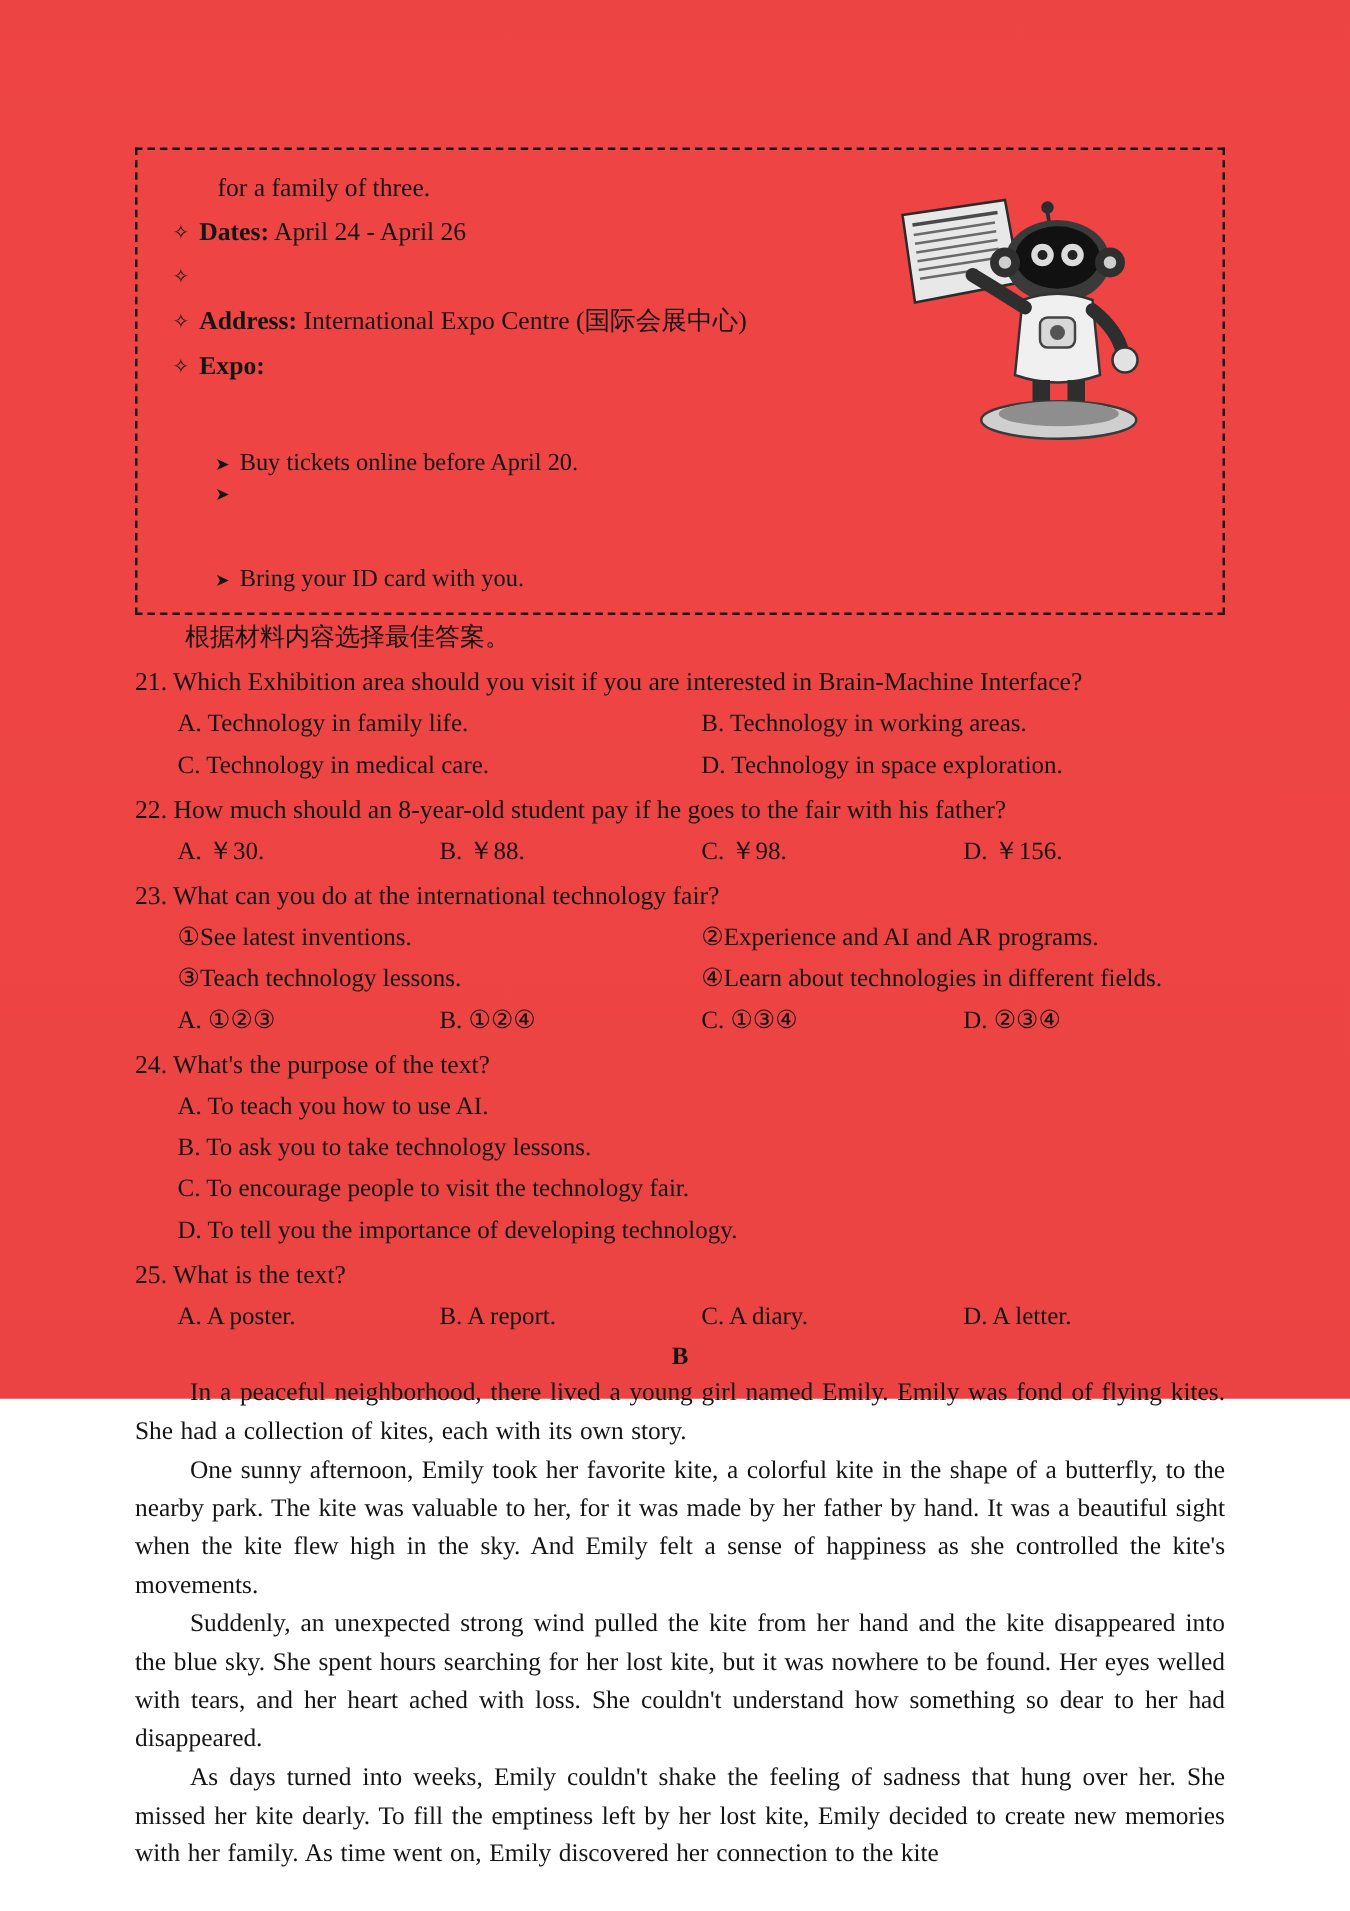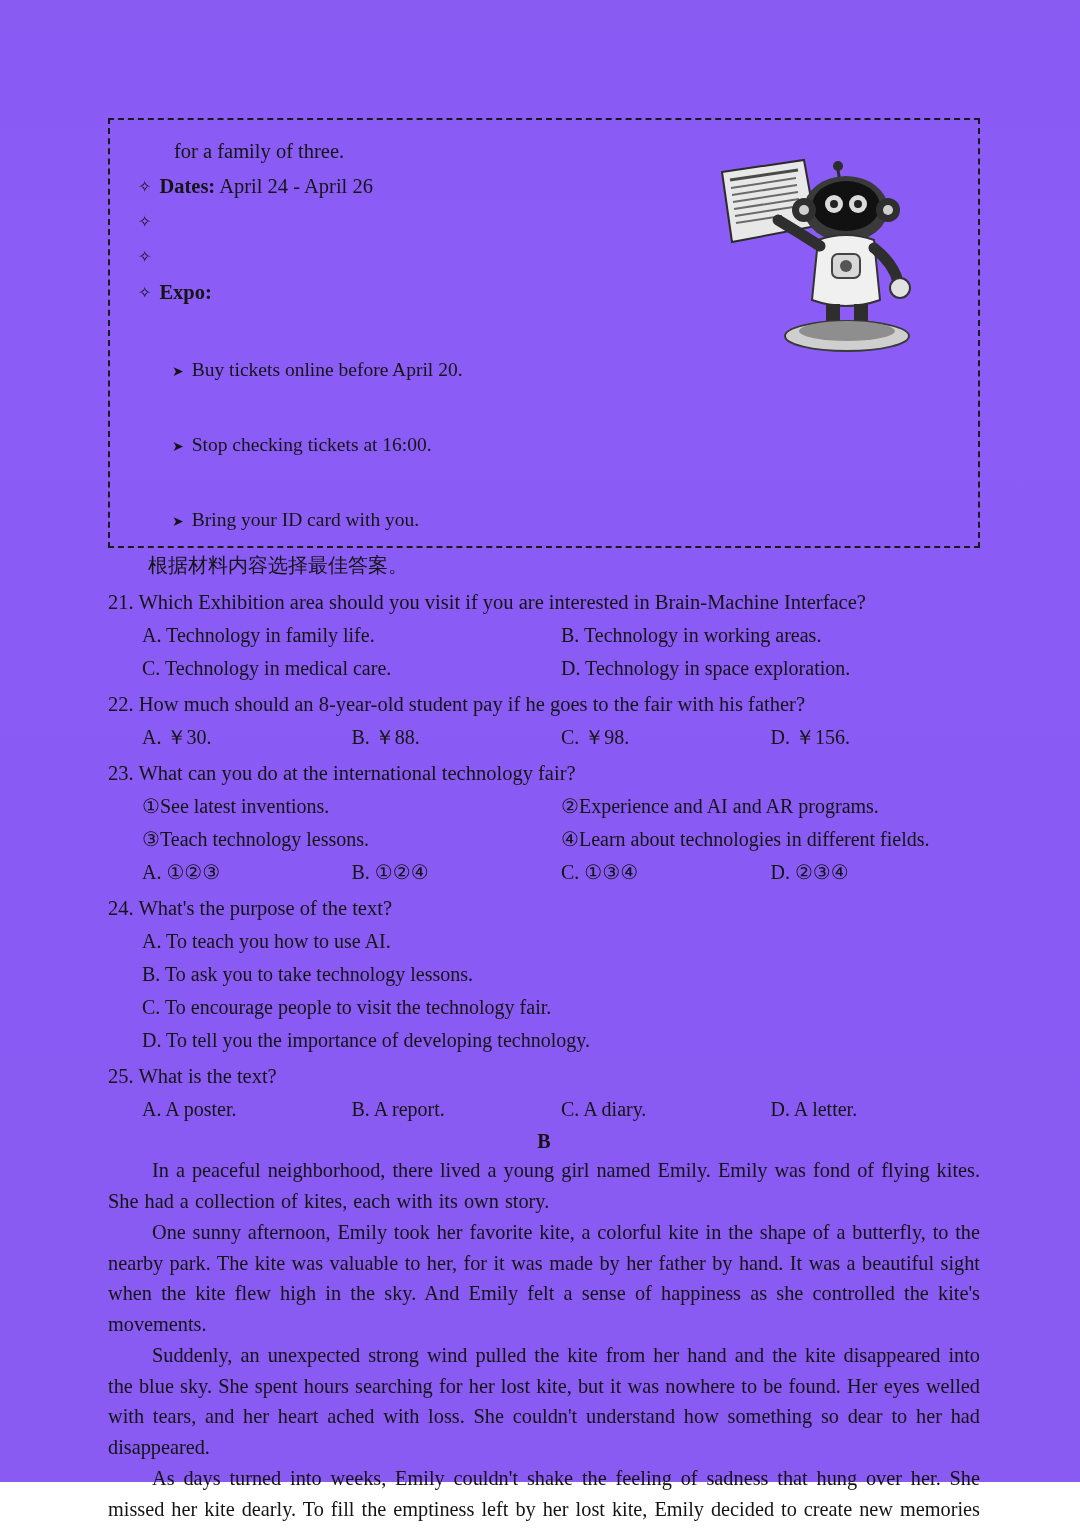"for a family of three." .page { background: #8b5cf6 -> #ef4444; height: 1482px -> 1119px }
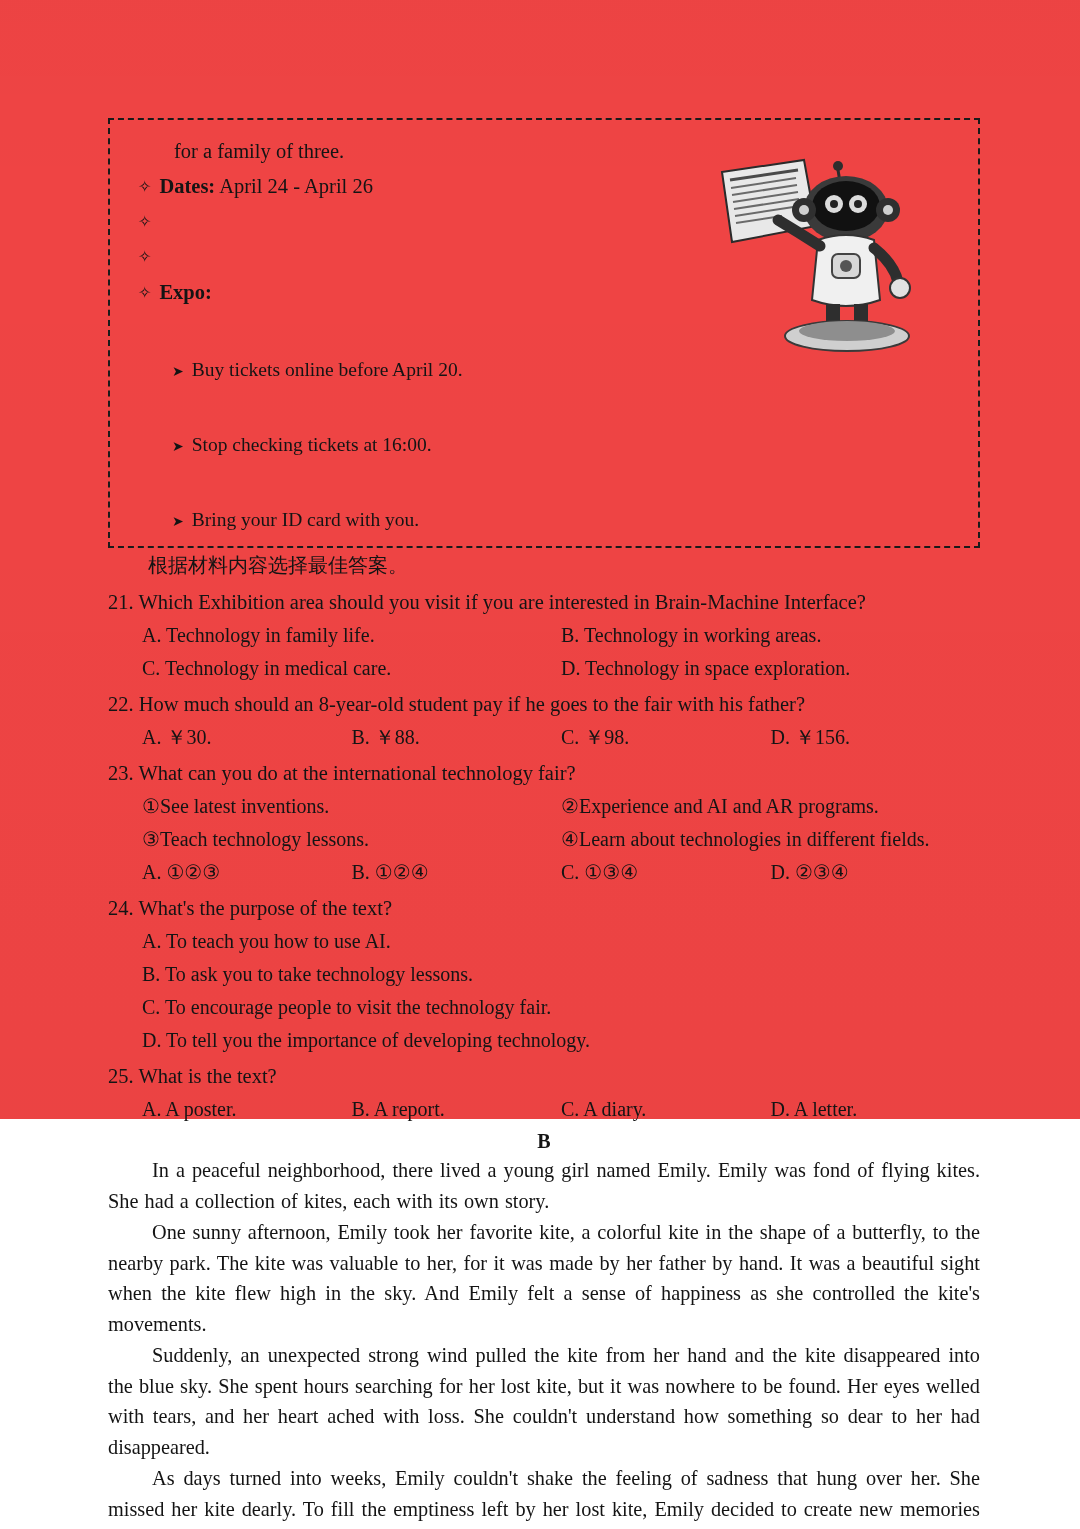"Address: International Expo Centre" div.poster-line { html: none -> <div> <span>Address:</span><span> International Expo Centre (国际会展中心)</span> </div> }
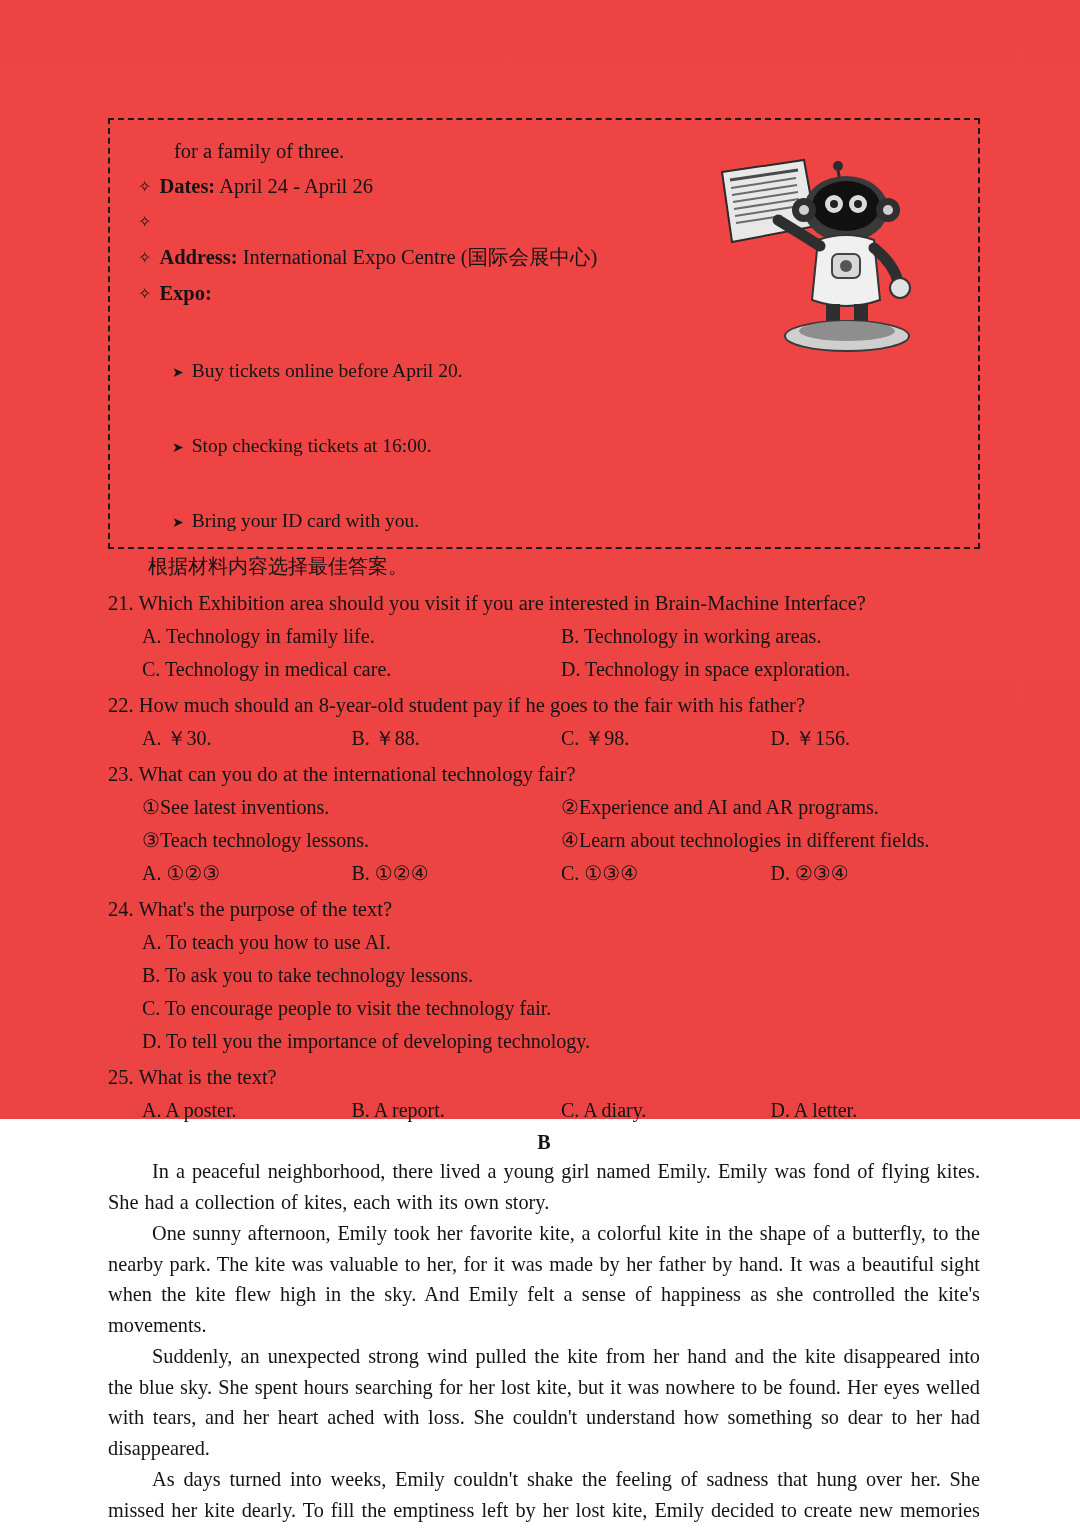"Stop checking tickets at 16:00." span.txt { html: <span>Stop checking tickets at 16:00.</span> -> none }
